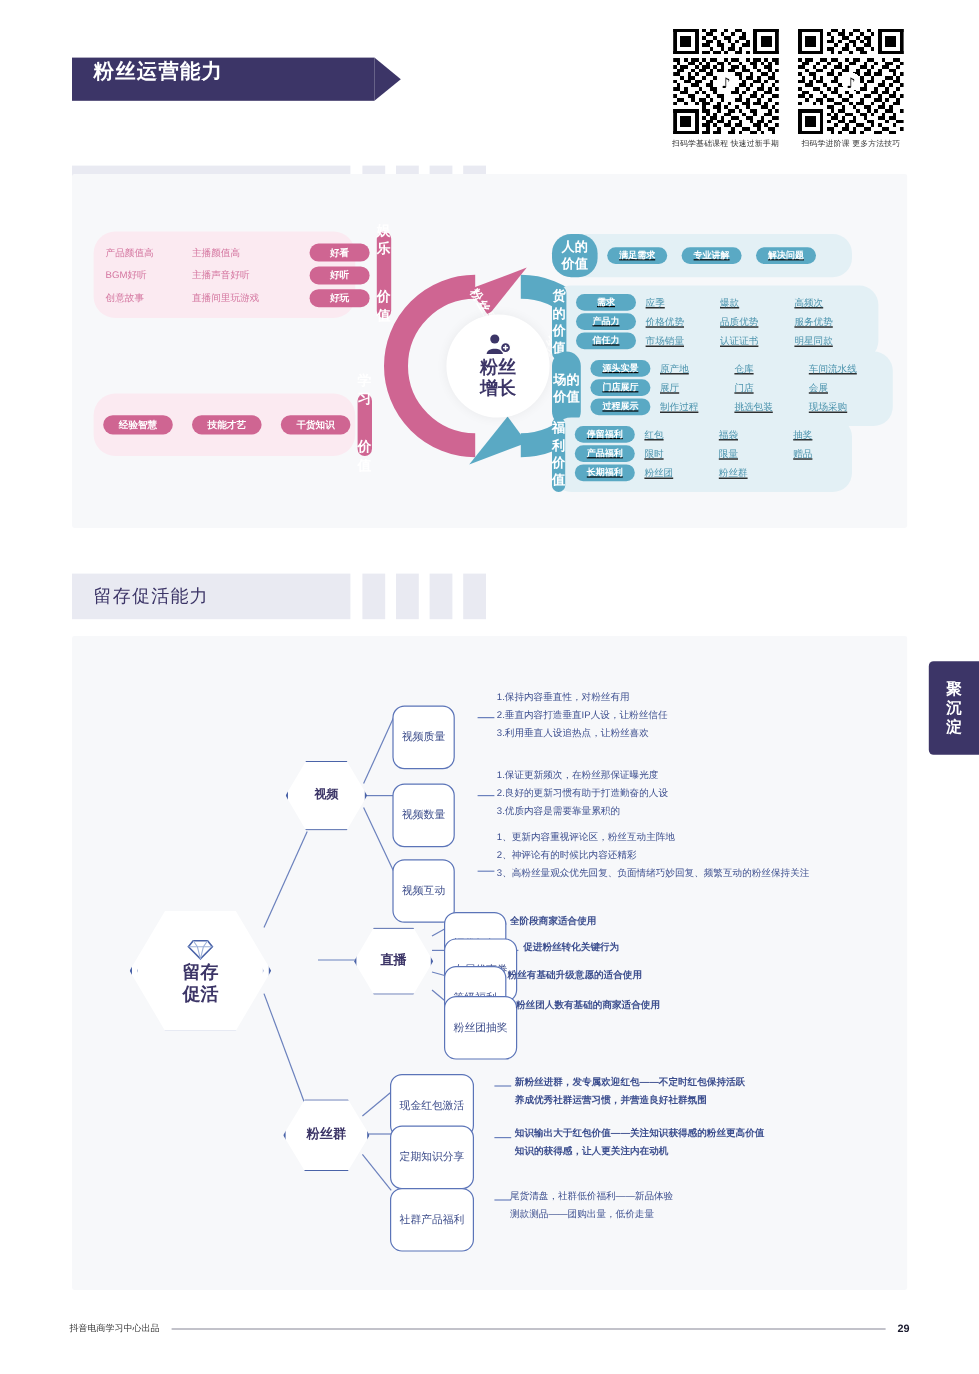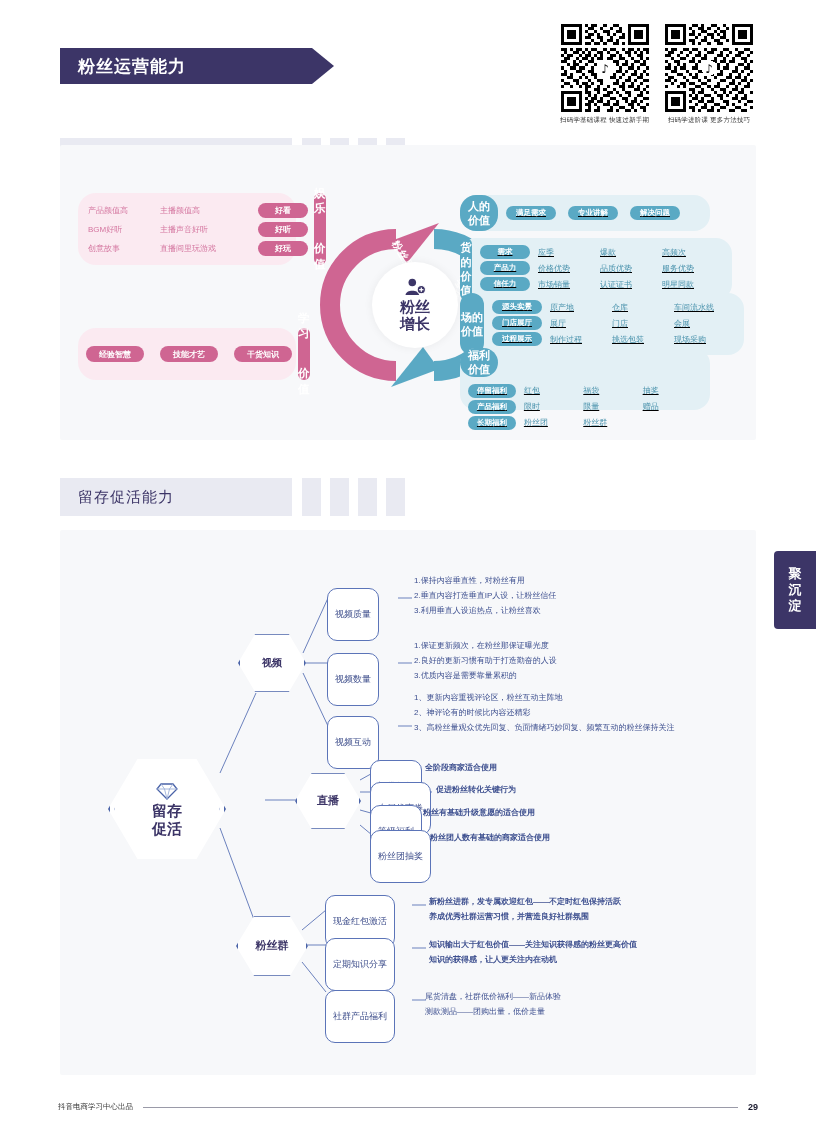"粉丝运营能力" .banner { align-items: center -> flex-start }
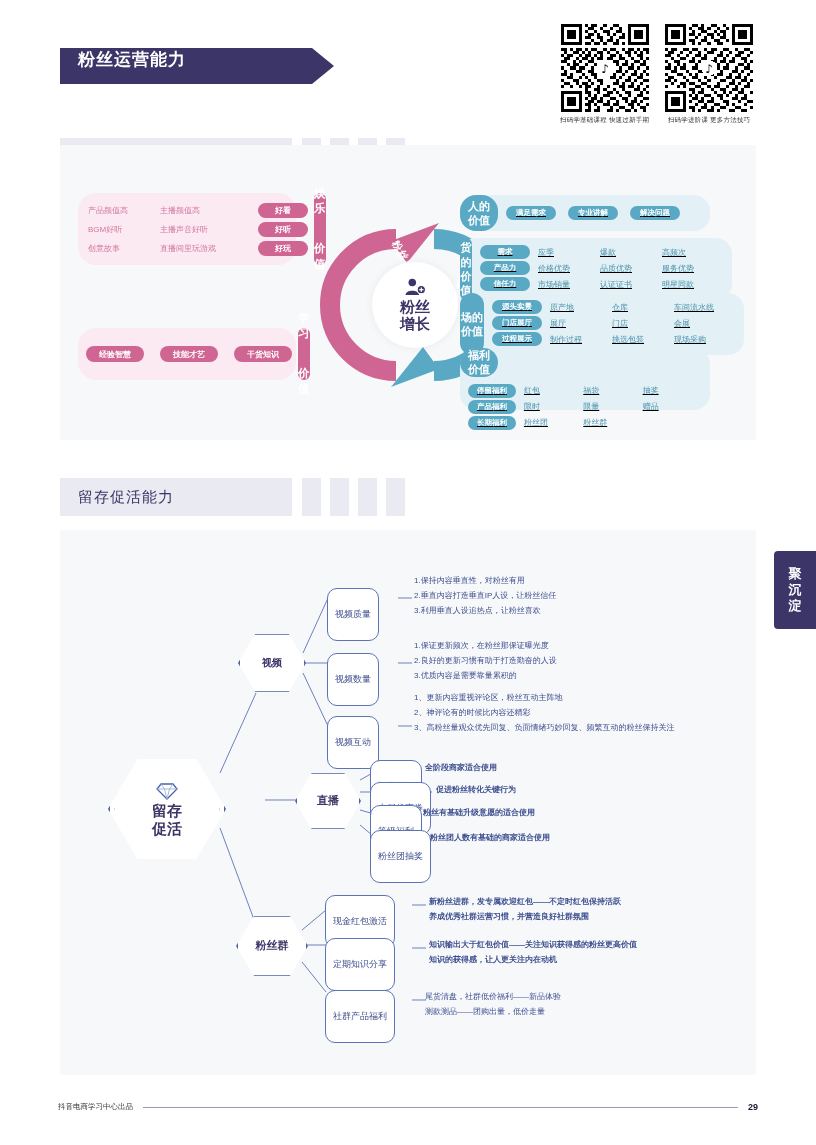"福利" div.bluebox { flex-direction: column -> none }
